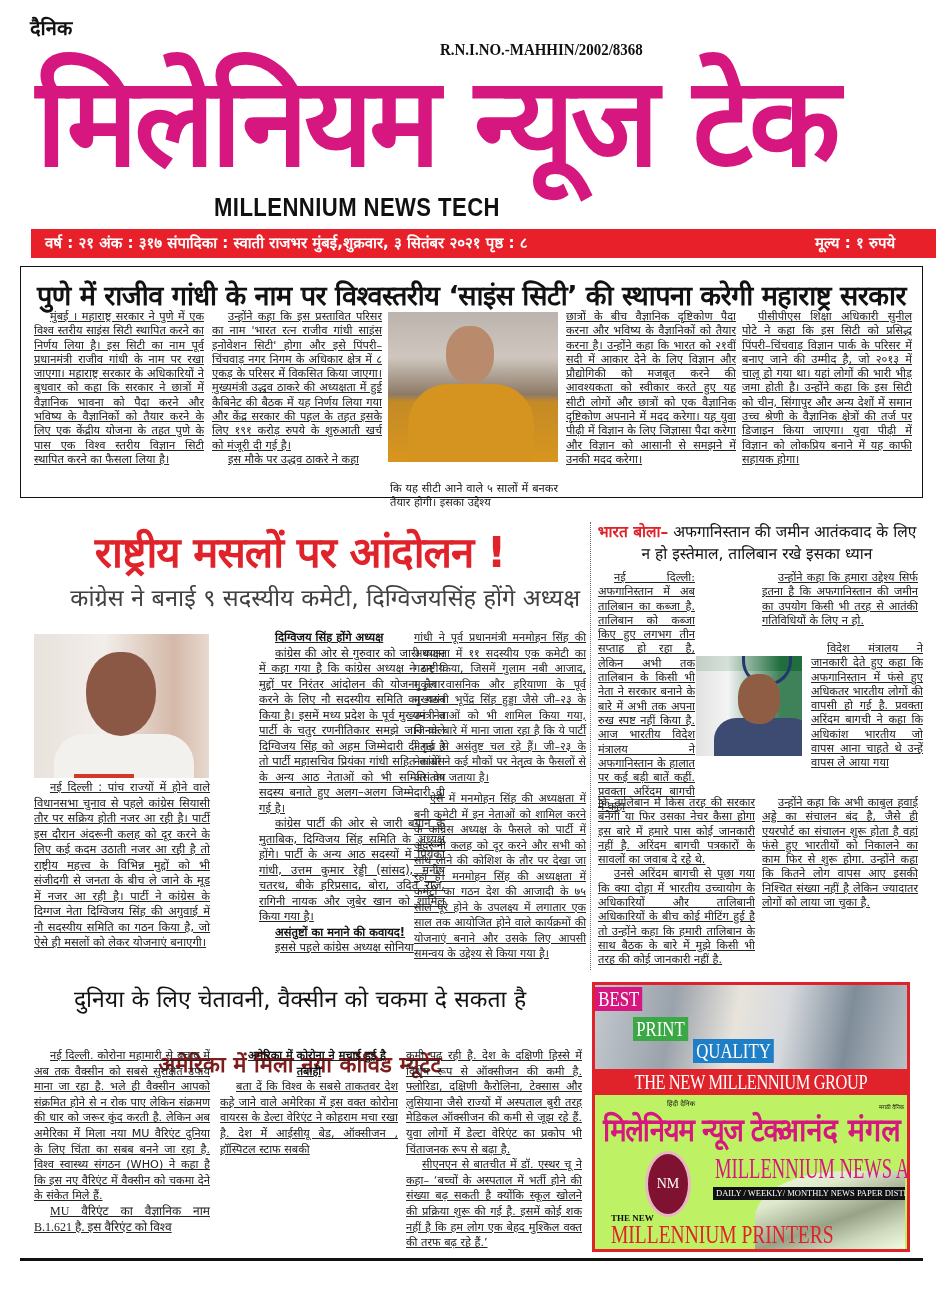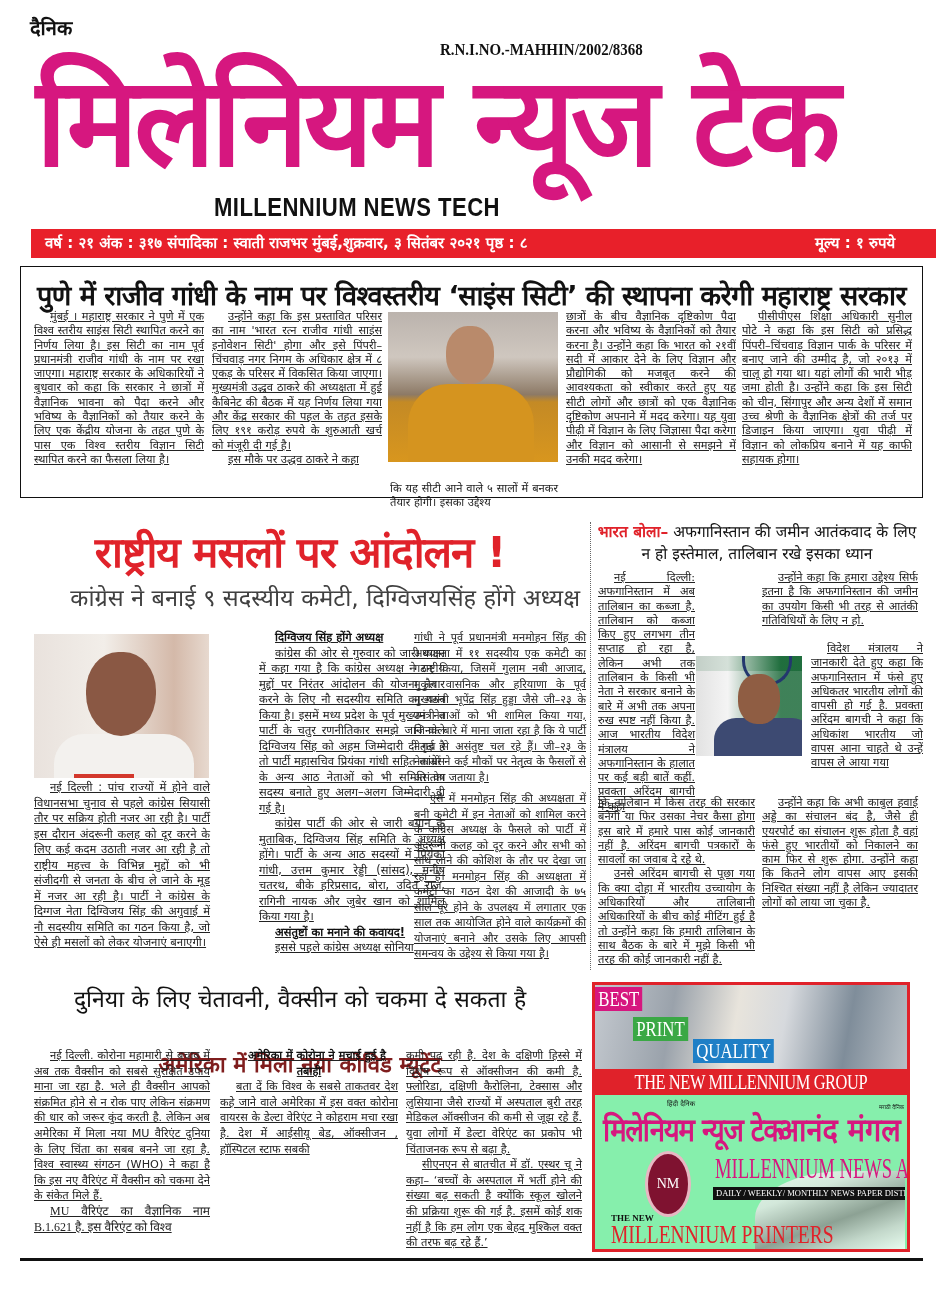"BEST" .ad { background: #86efac -> #bef264 }
